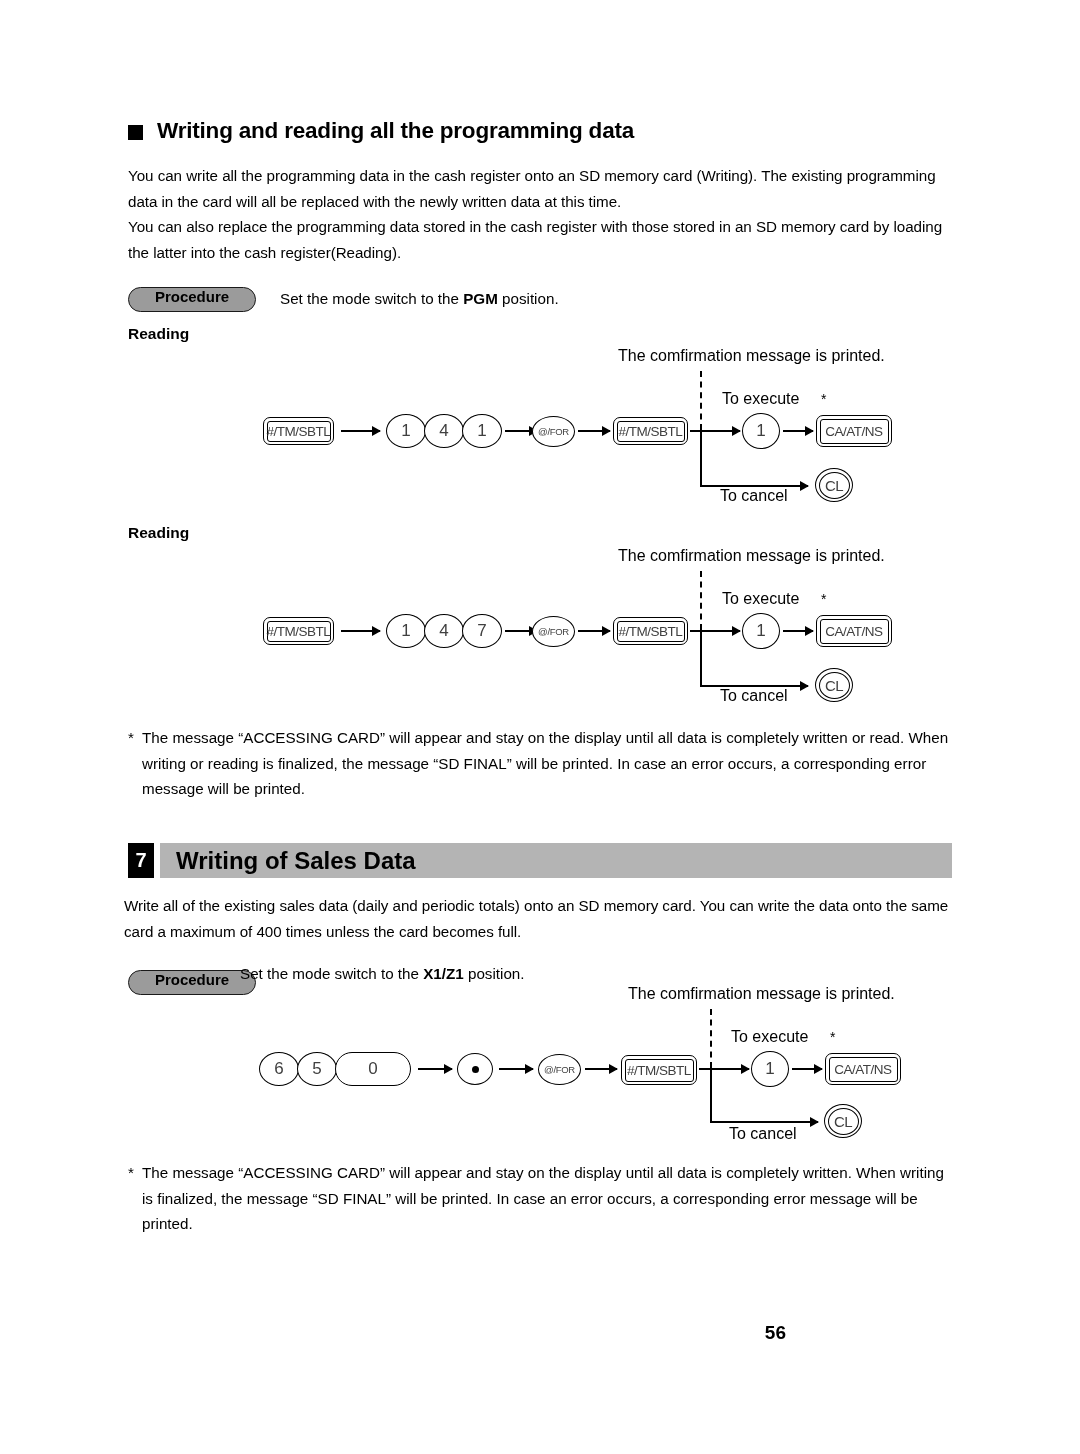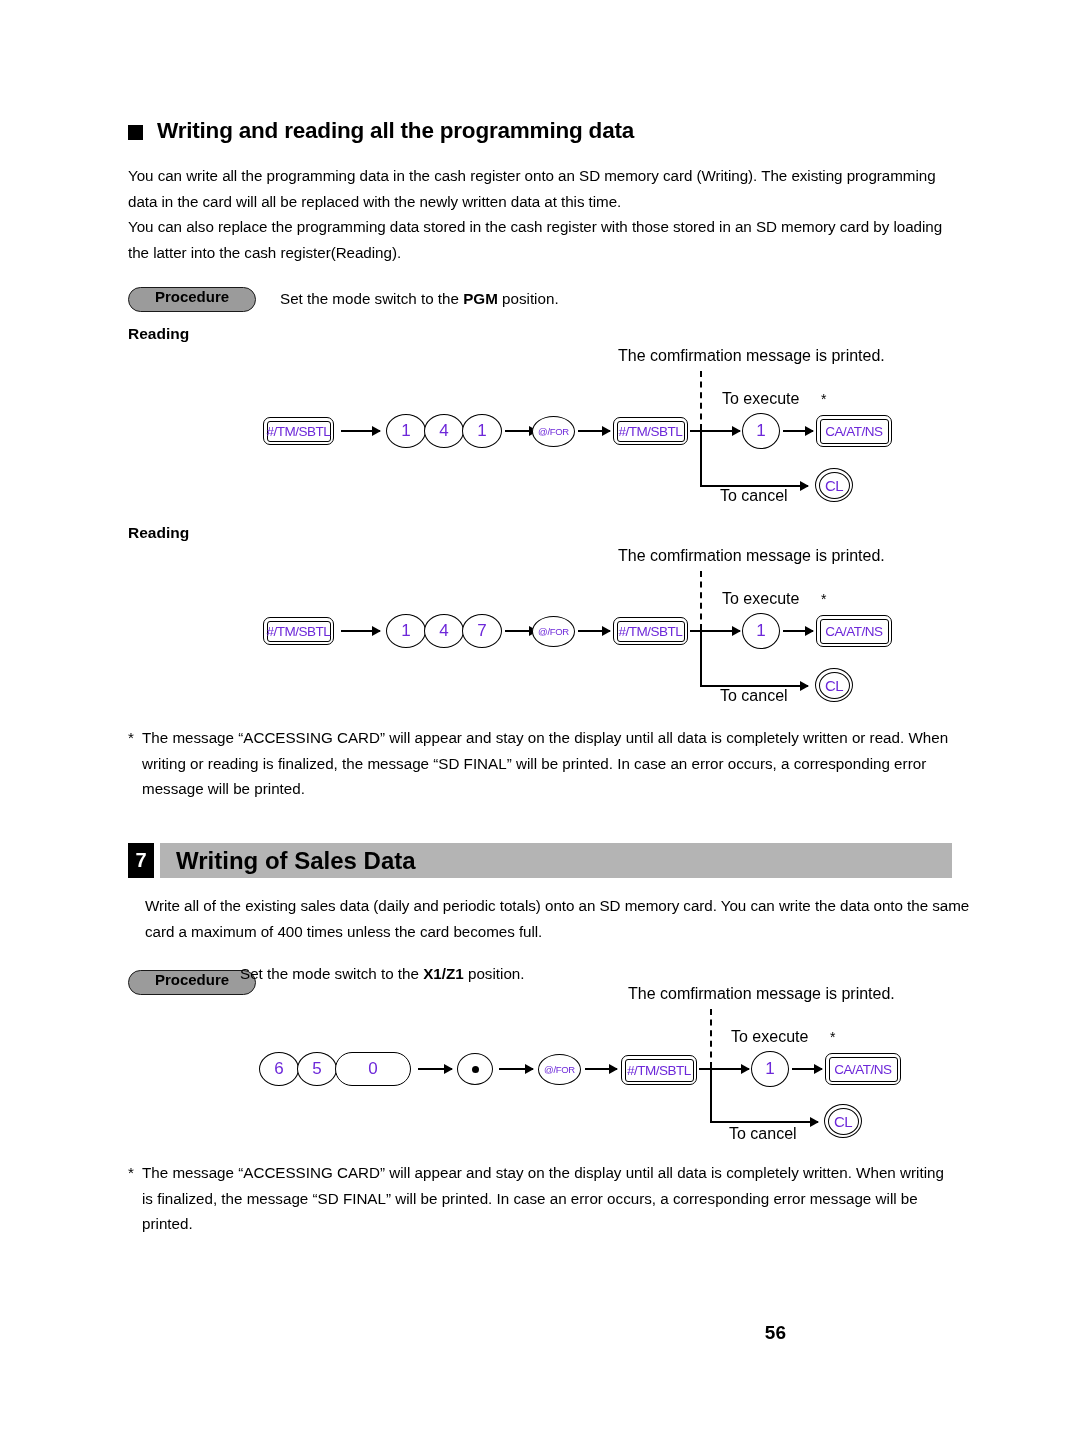"#/TM/SBTL" .key { color: #6d28d9 -> #404040 }
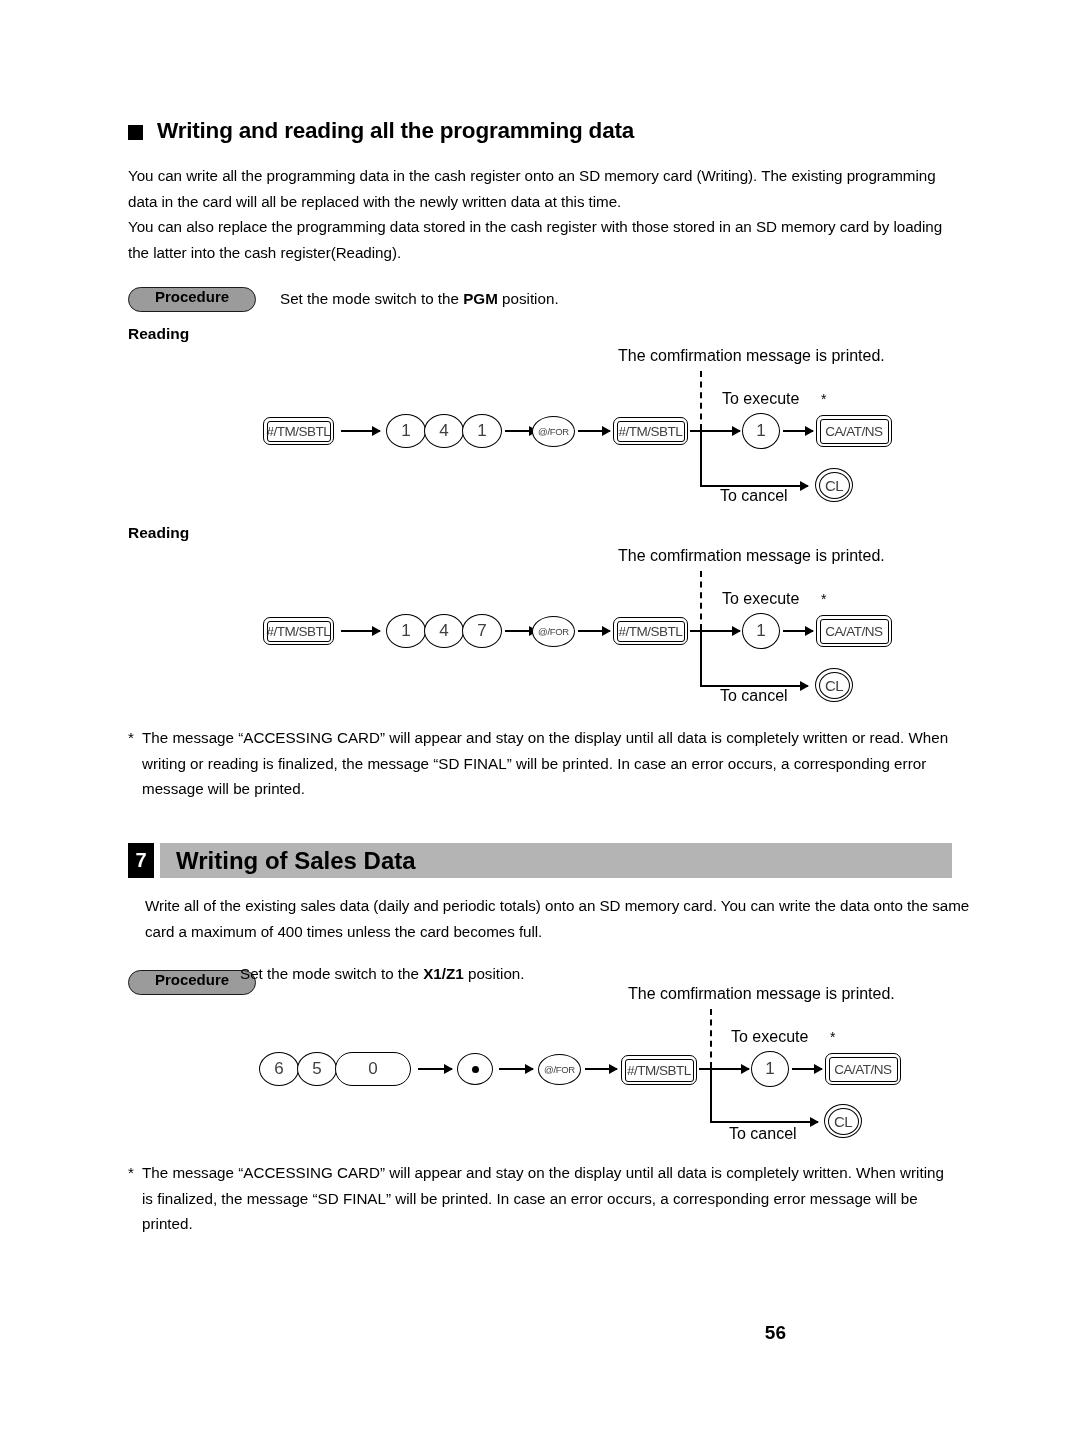"Write all of the existing" div.para { left: 145px -> 124px }
